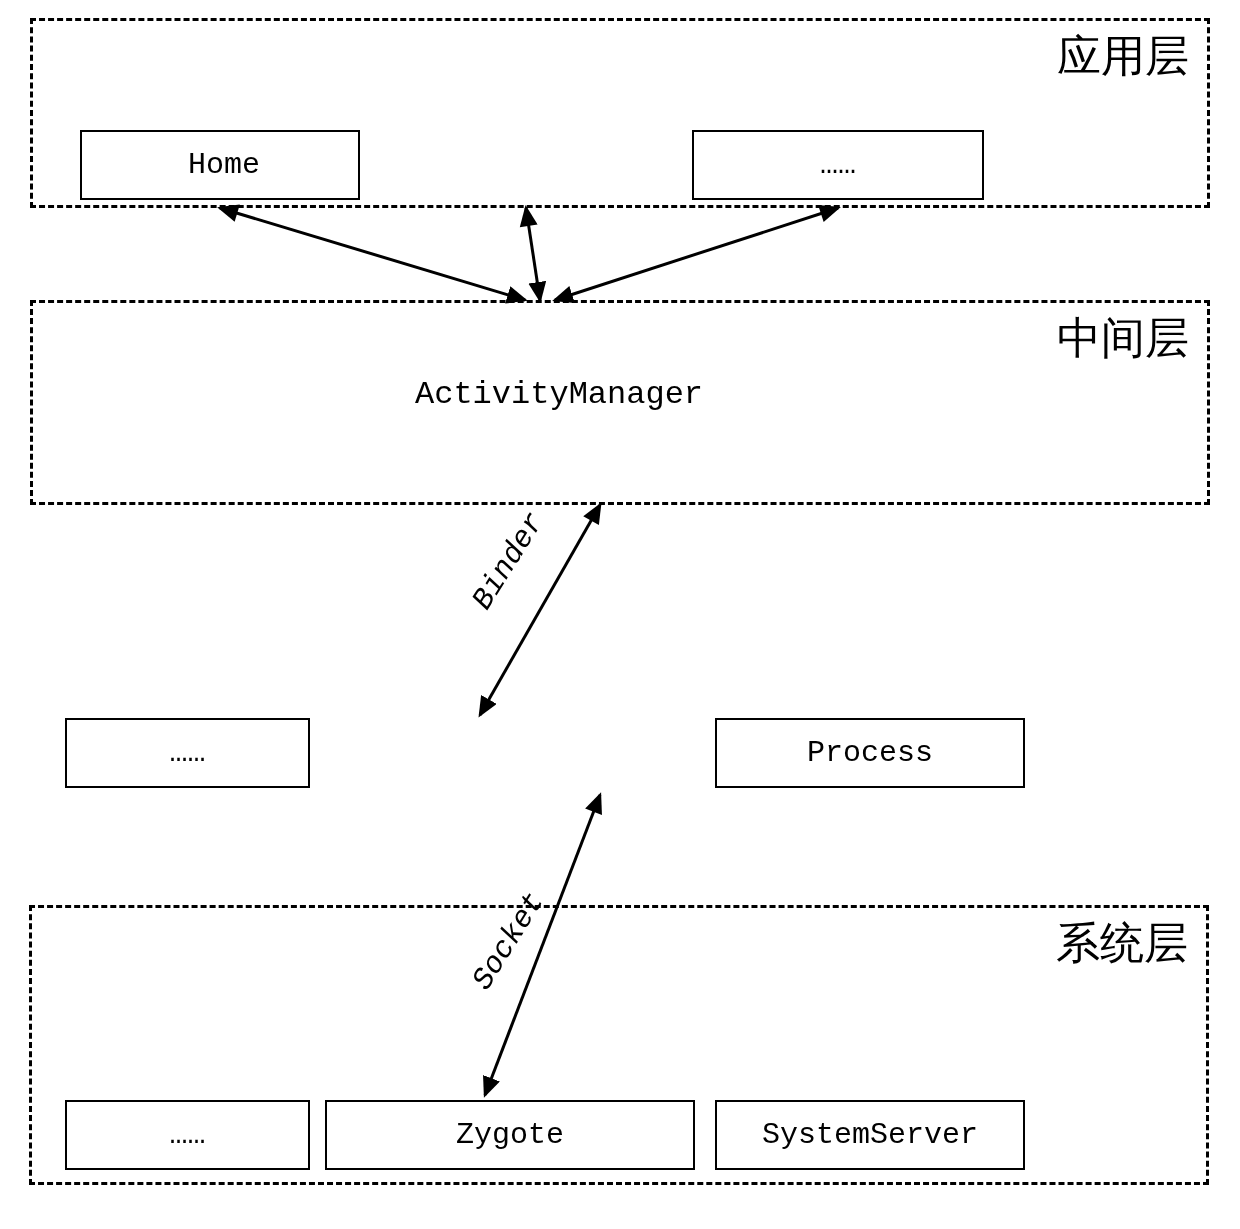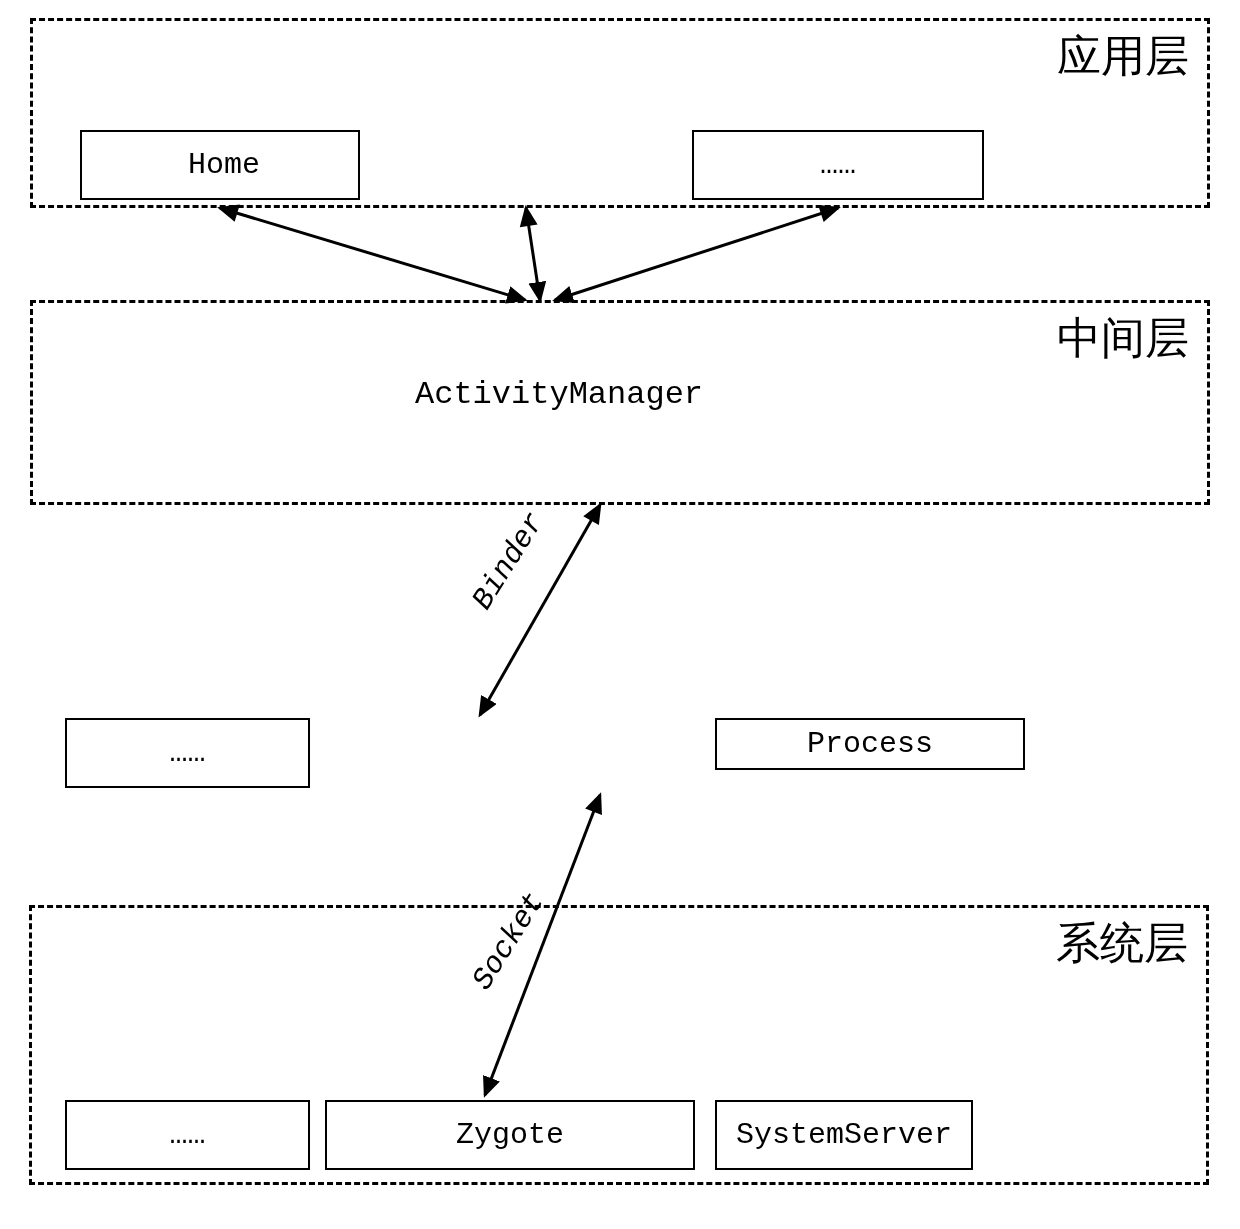"Process" div.box { height: 52px -> 70px }
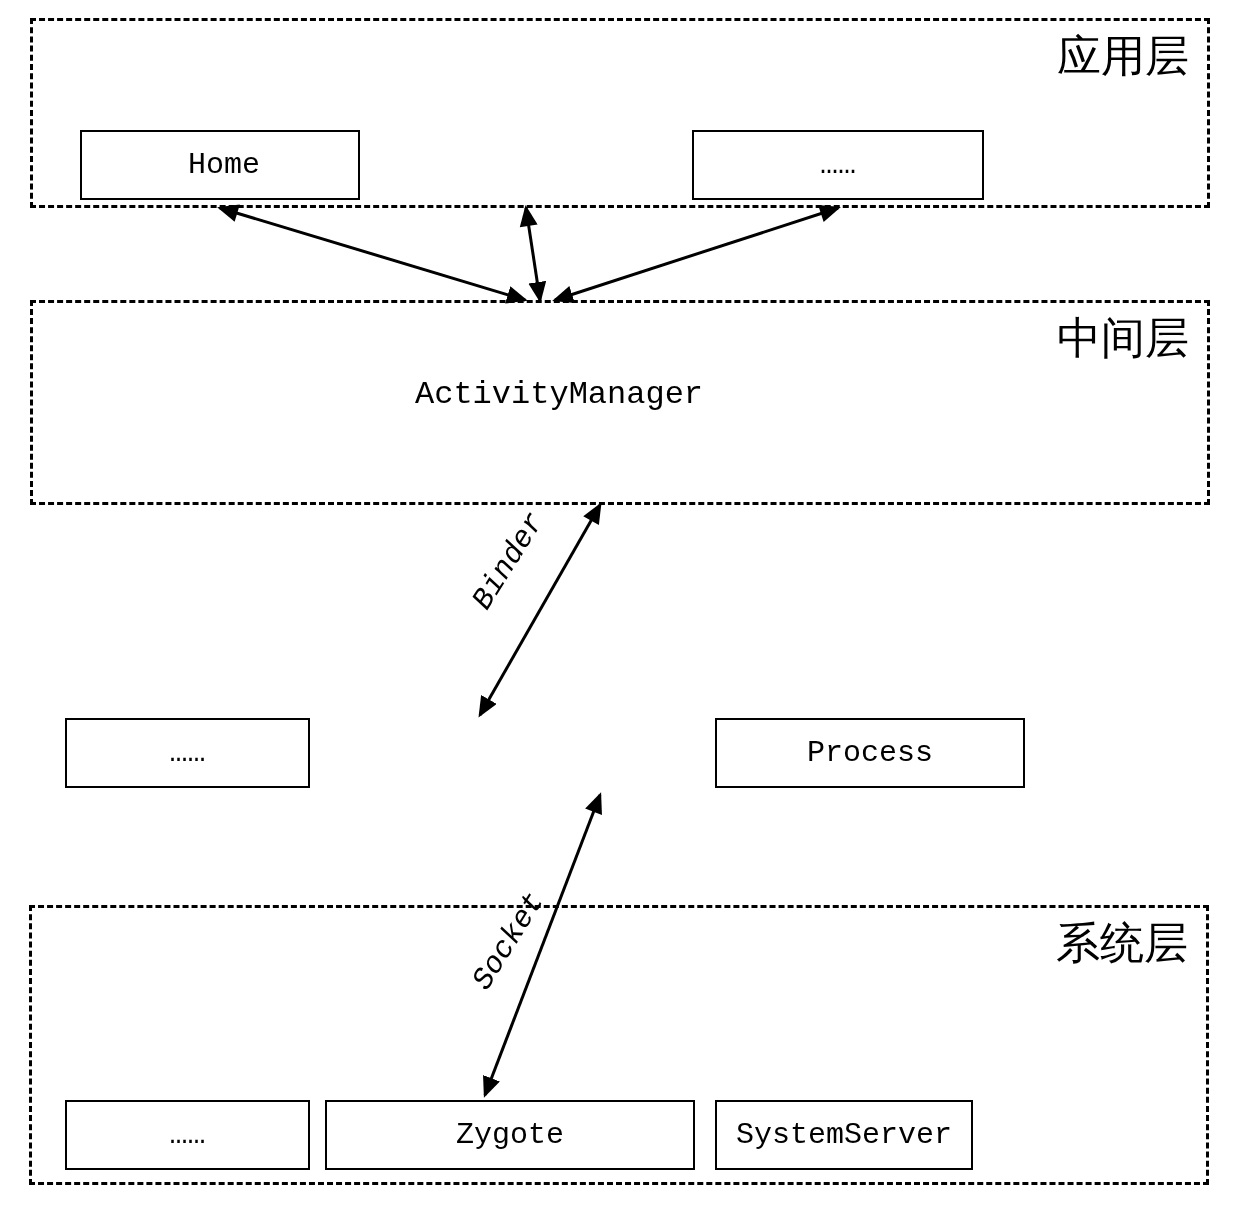"SystemServer" div.box { width: 258px -> 310px }
